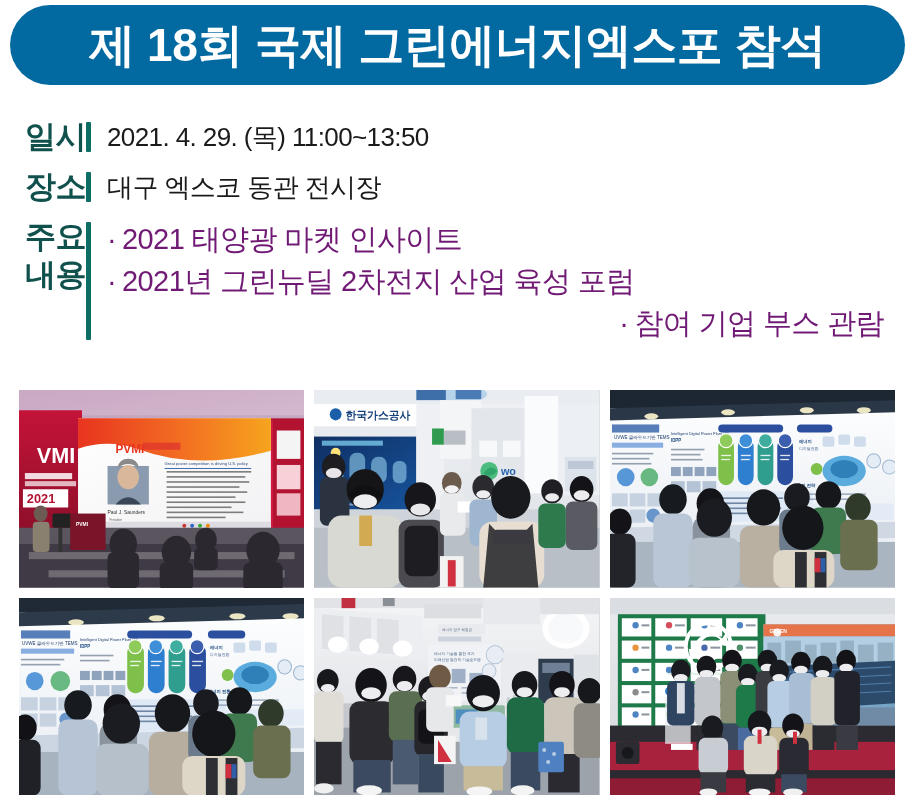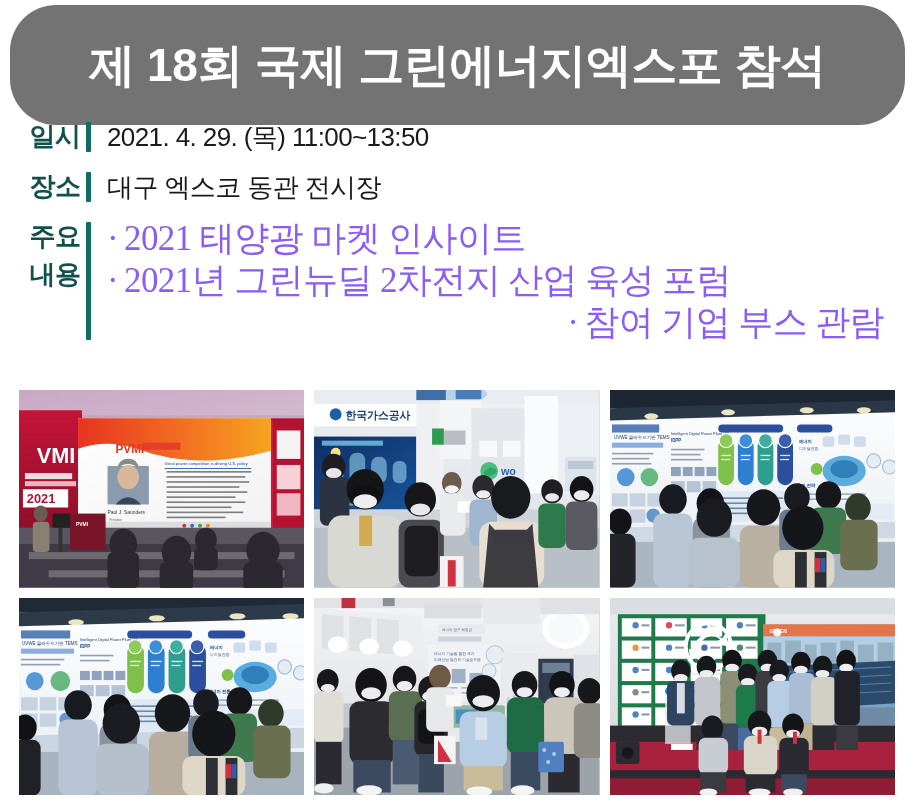"제 18회 국제 그린에너지엑스포 참석" .header-banner { background: #737373 -> #0369a1; height: 120px -> 80px }
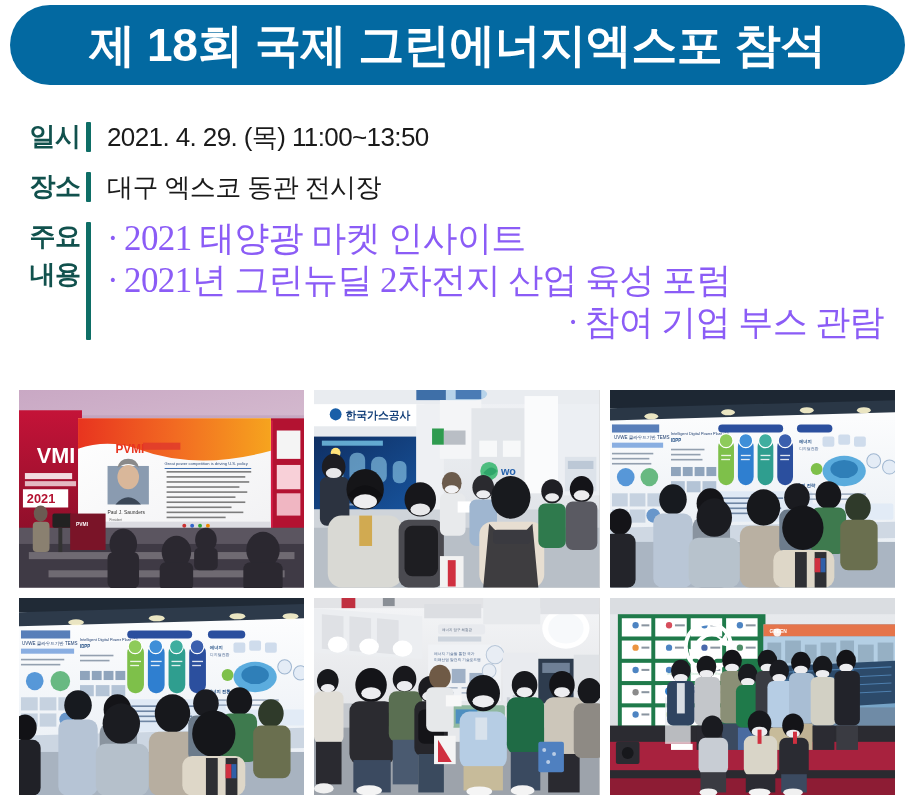"일시" .info-label { font-size: 26px -> 31px; text-align: center -> right }
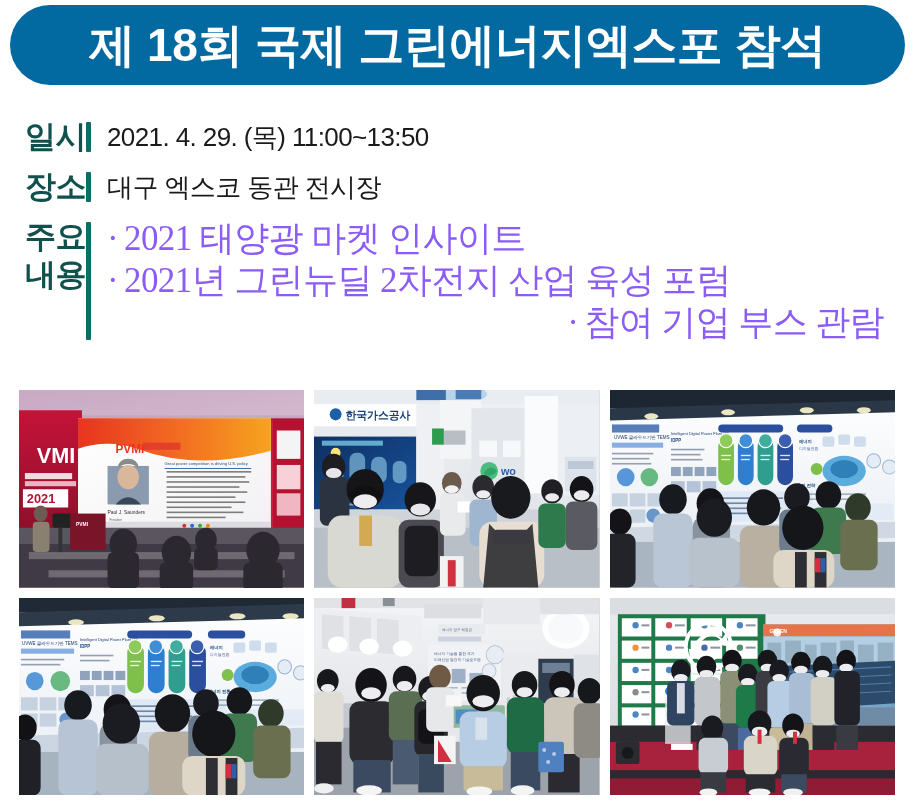"· 2021 태양광 마켓 인사이트" .bullet-list li { color: #8b5cf6 -> #701a75; font-family: Liberation Serif, serif -> none; font-size: 35px -> 29px }
